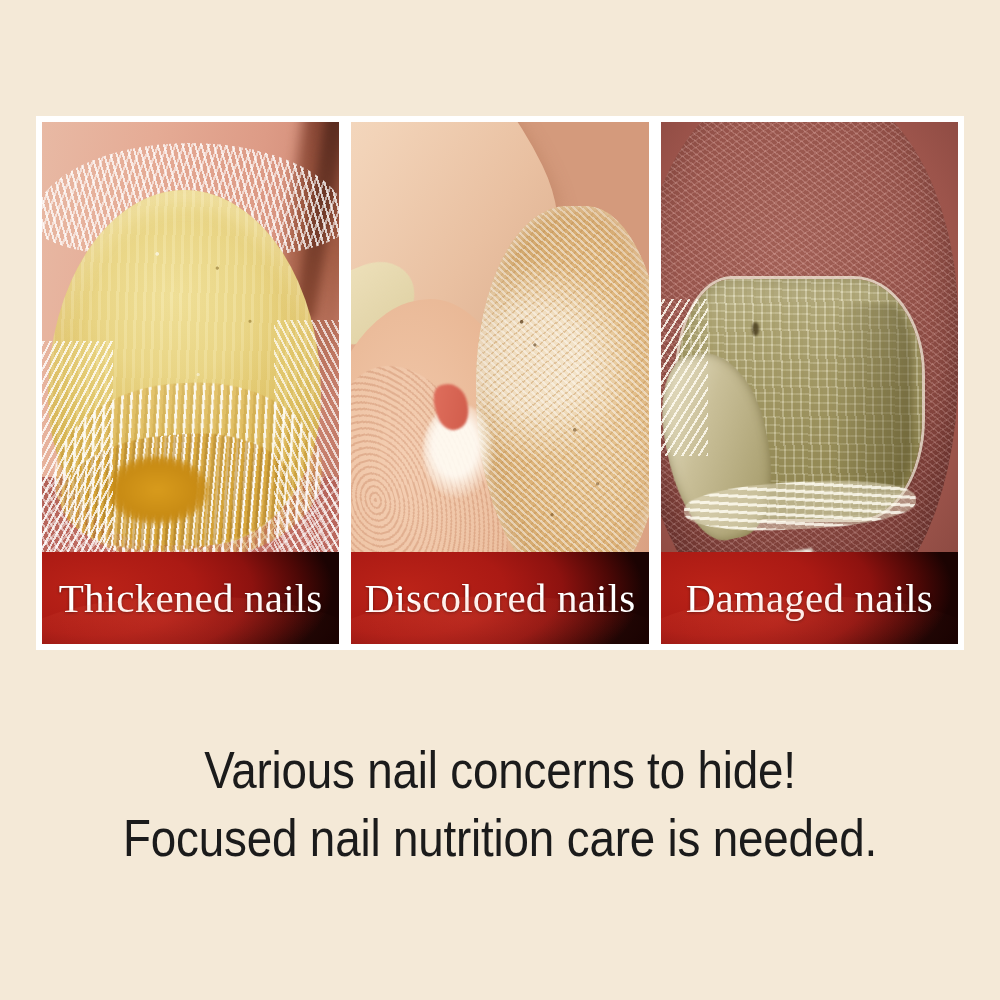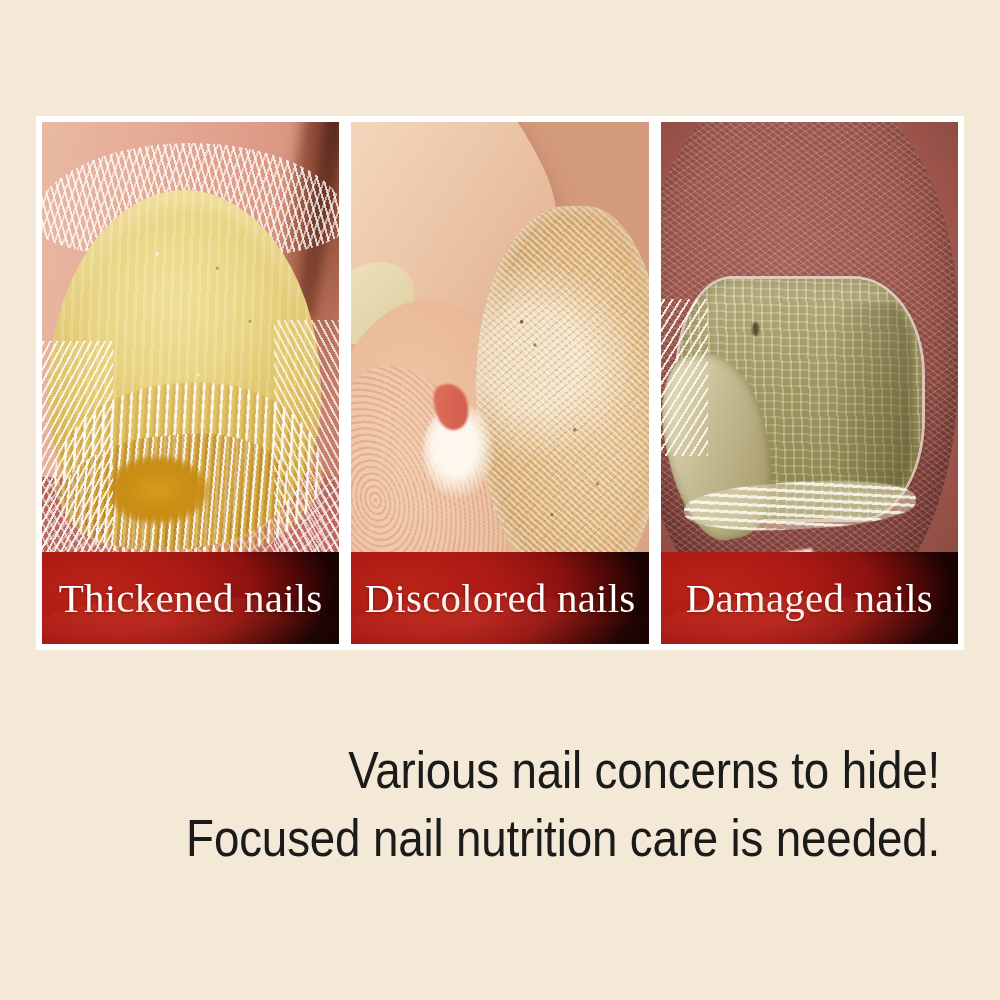"Various nail concerns to hide!" .headline { text-align: right -> center }
